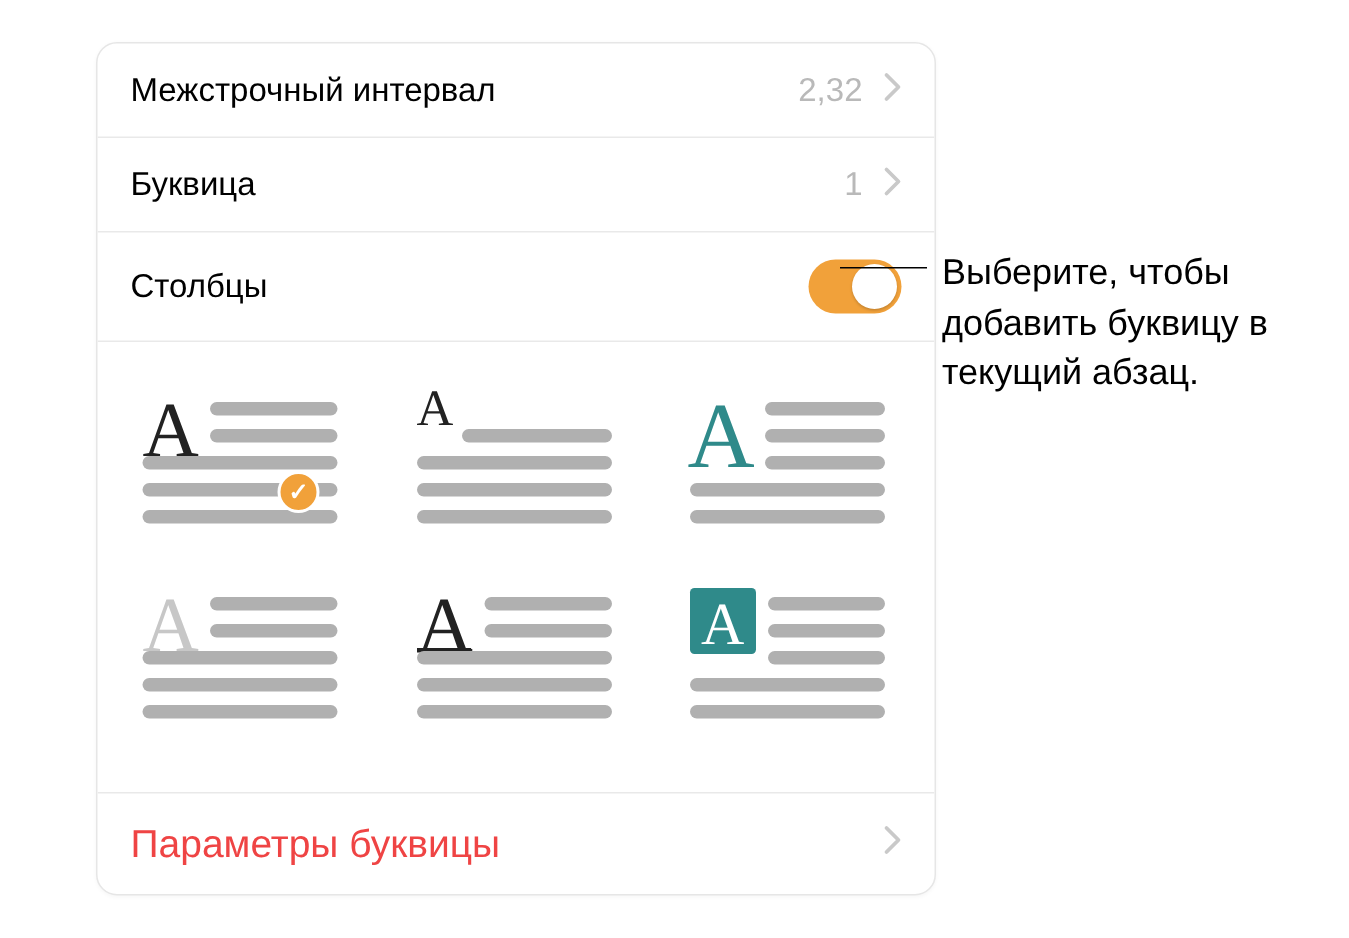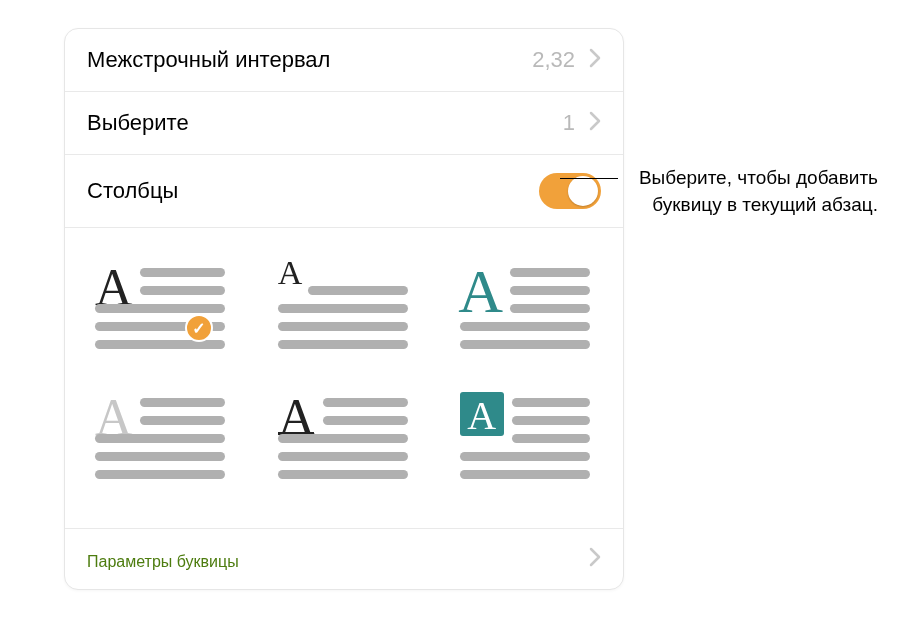"Выберите" span.label { text: Выберите -> Буквица }
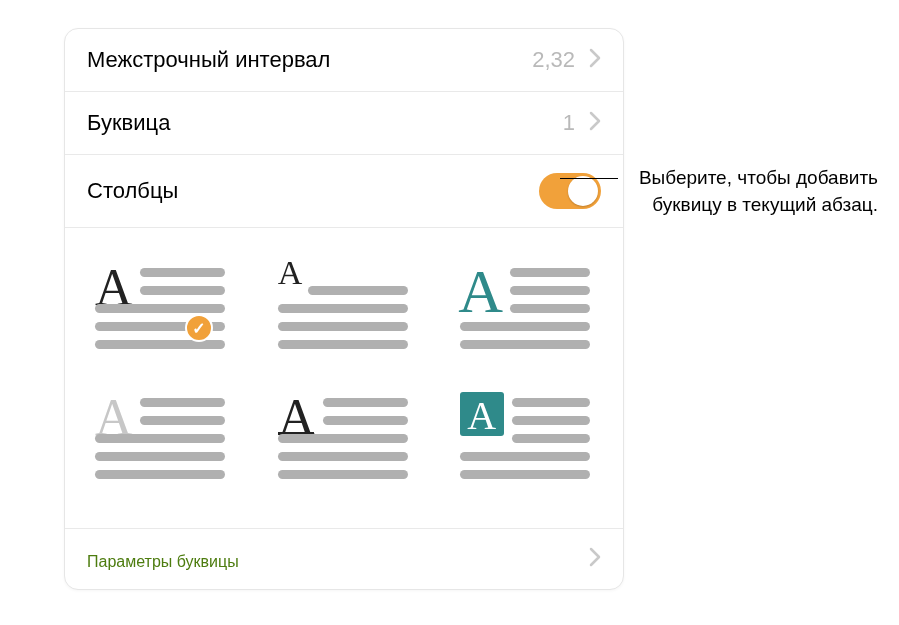"Выберите, чтобы добавить буквицу в" .callout-text { font-size: 19px -> 24px; text-align: right -> none }
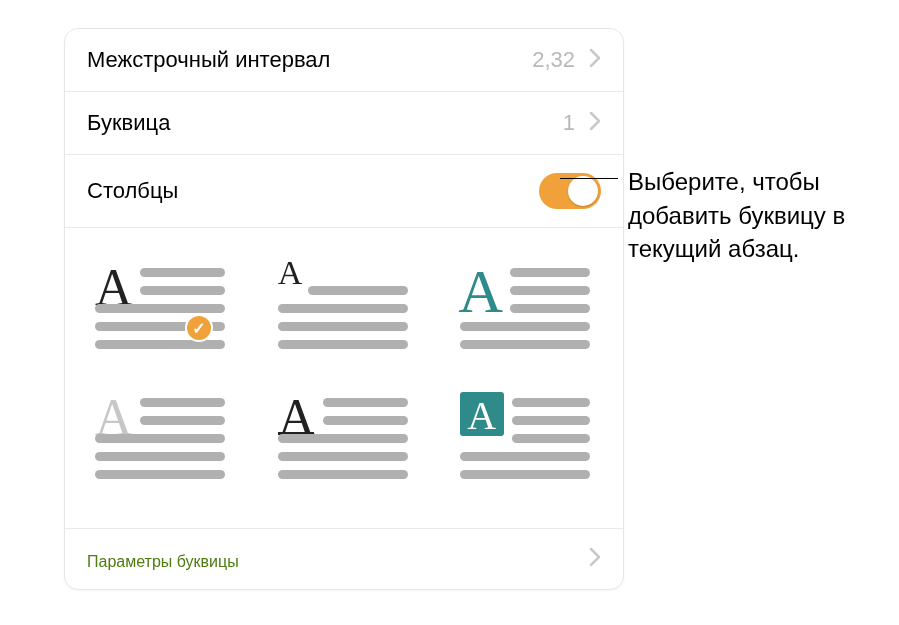"Параметры буквицы" .last-row { align-items: flex-end -> center; color: #4d7c0f -> #ef4444; font-size: 16px -> 26px }
